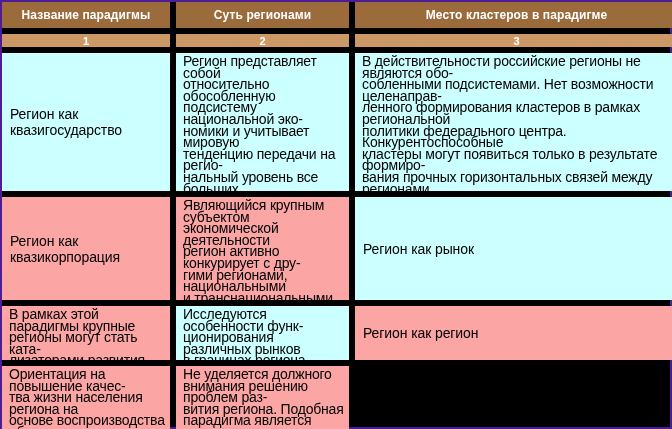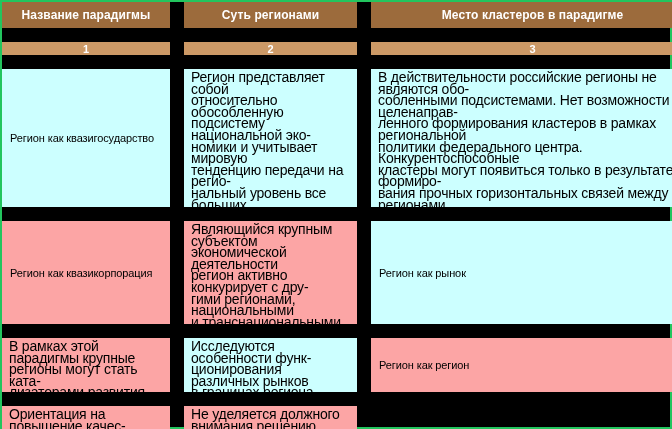"Название парадигмы" .paradigm-table { border: 2px solid #22c55e -> 2px solid #4c1d95; gap: 14px -> 6px }
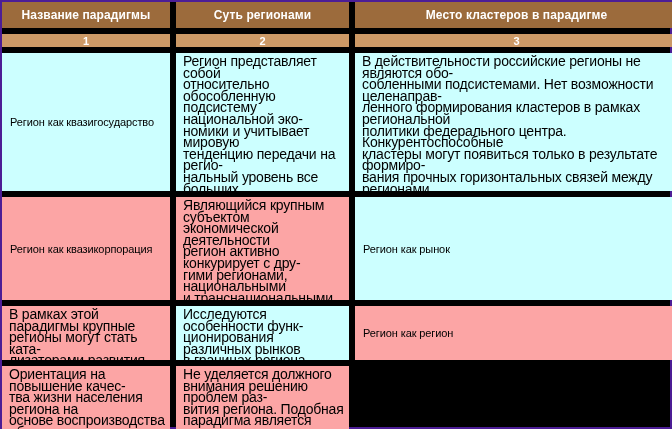"Регион как квазигосударство" .name-cell { font-size: 11px -> 14px }
